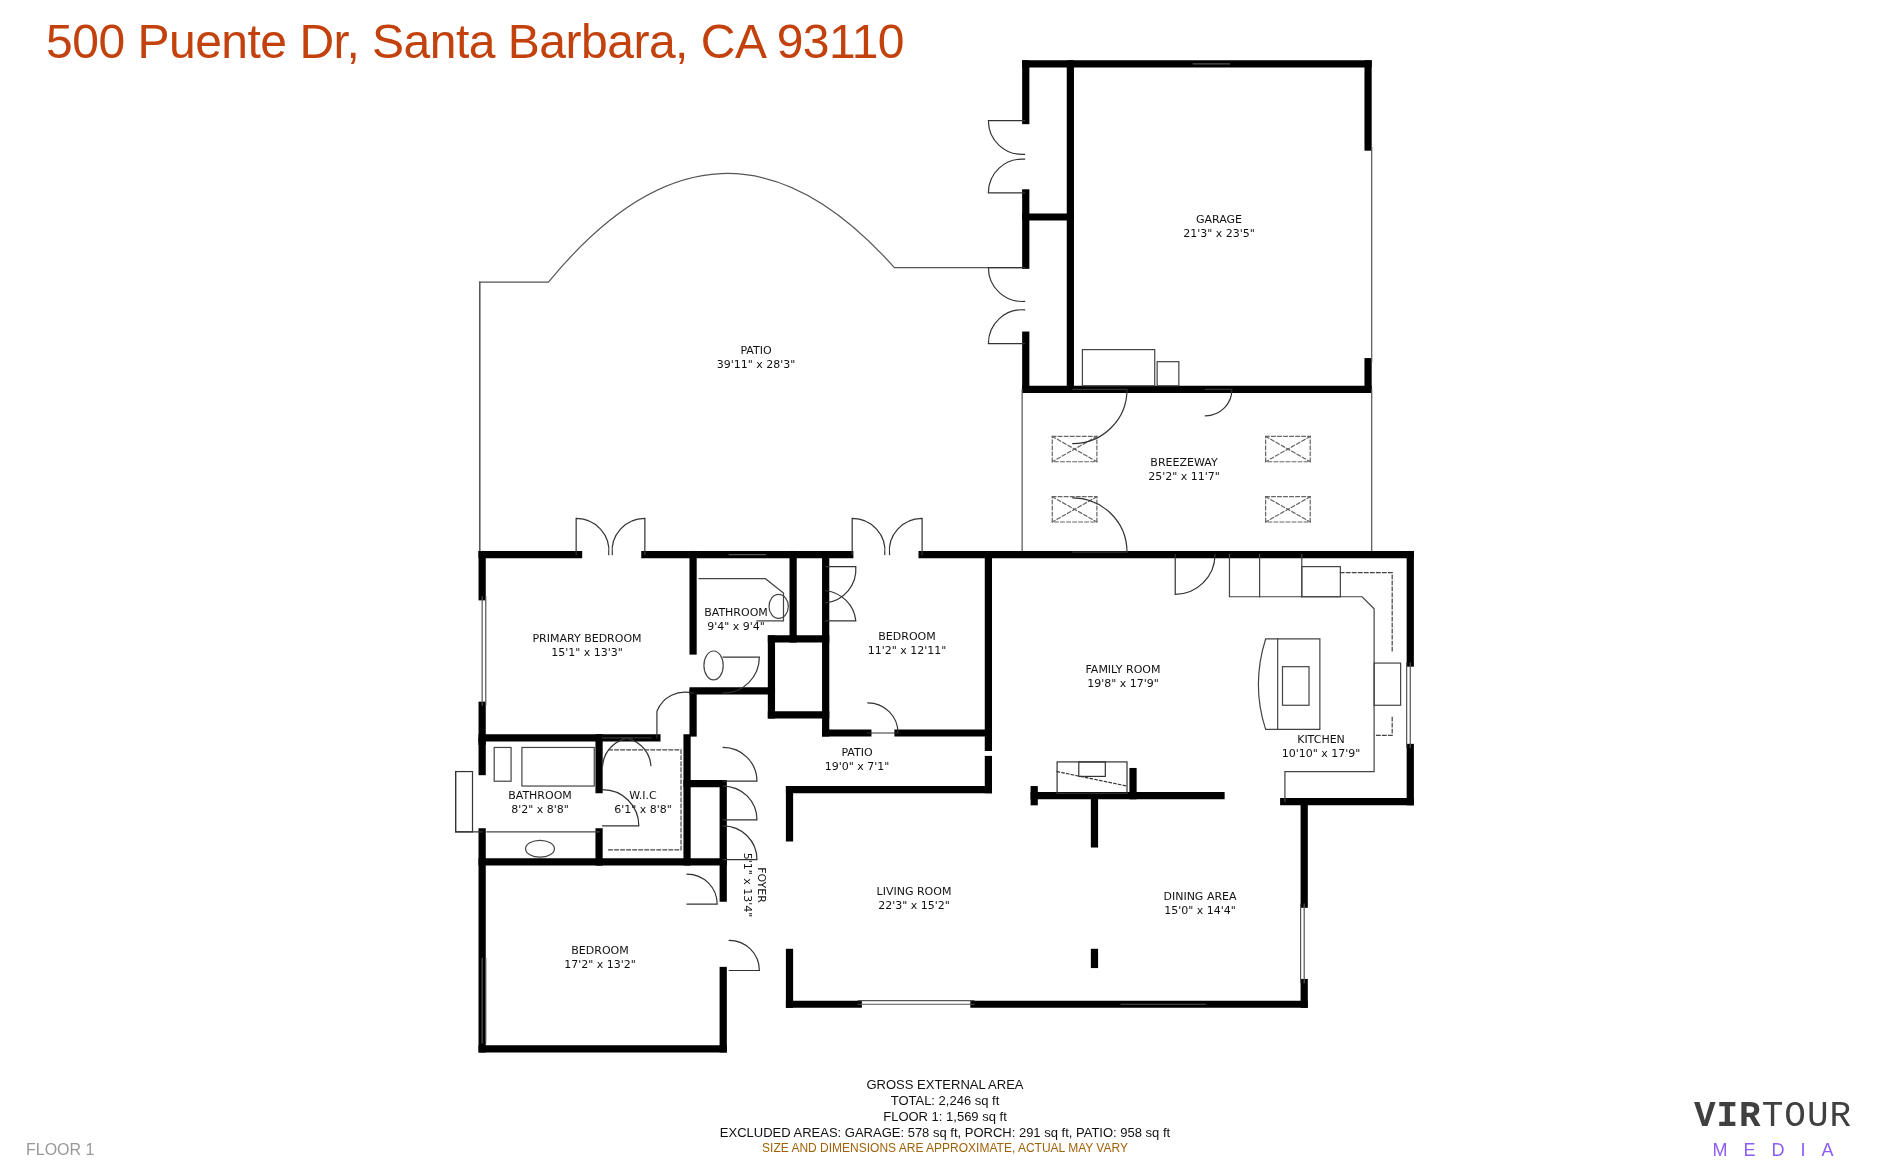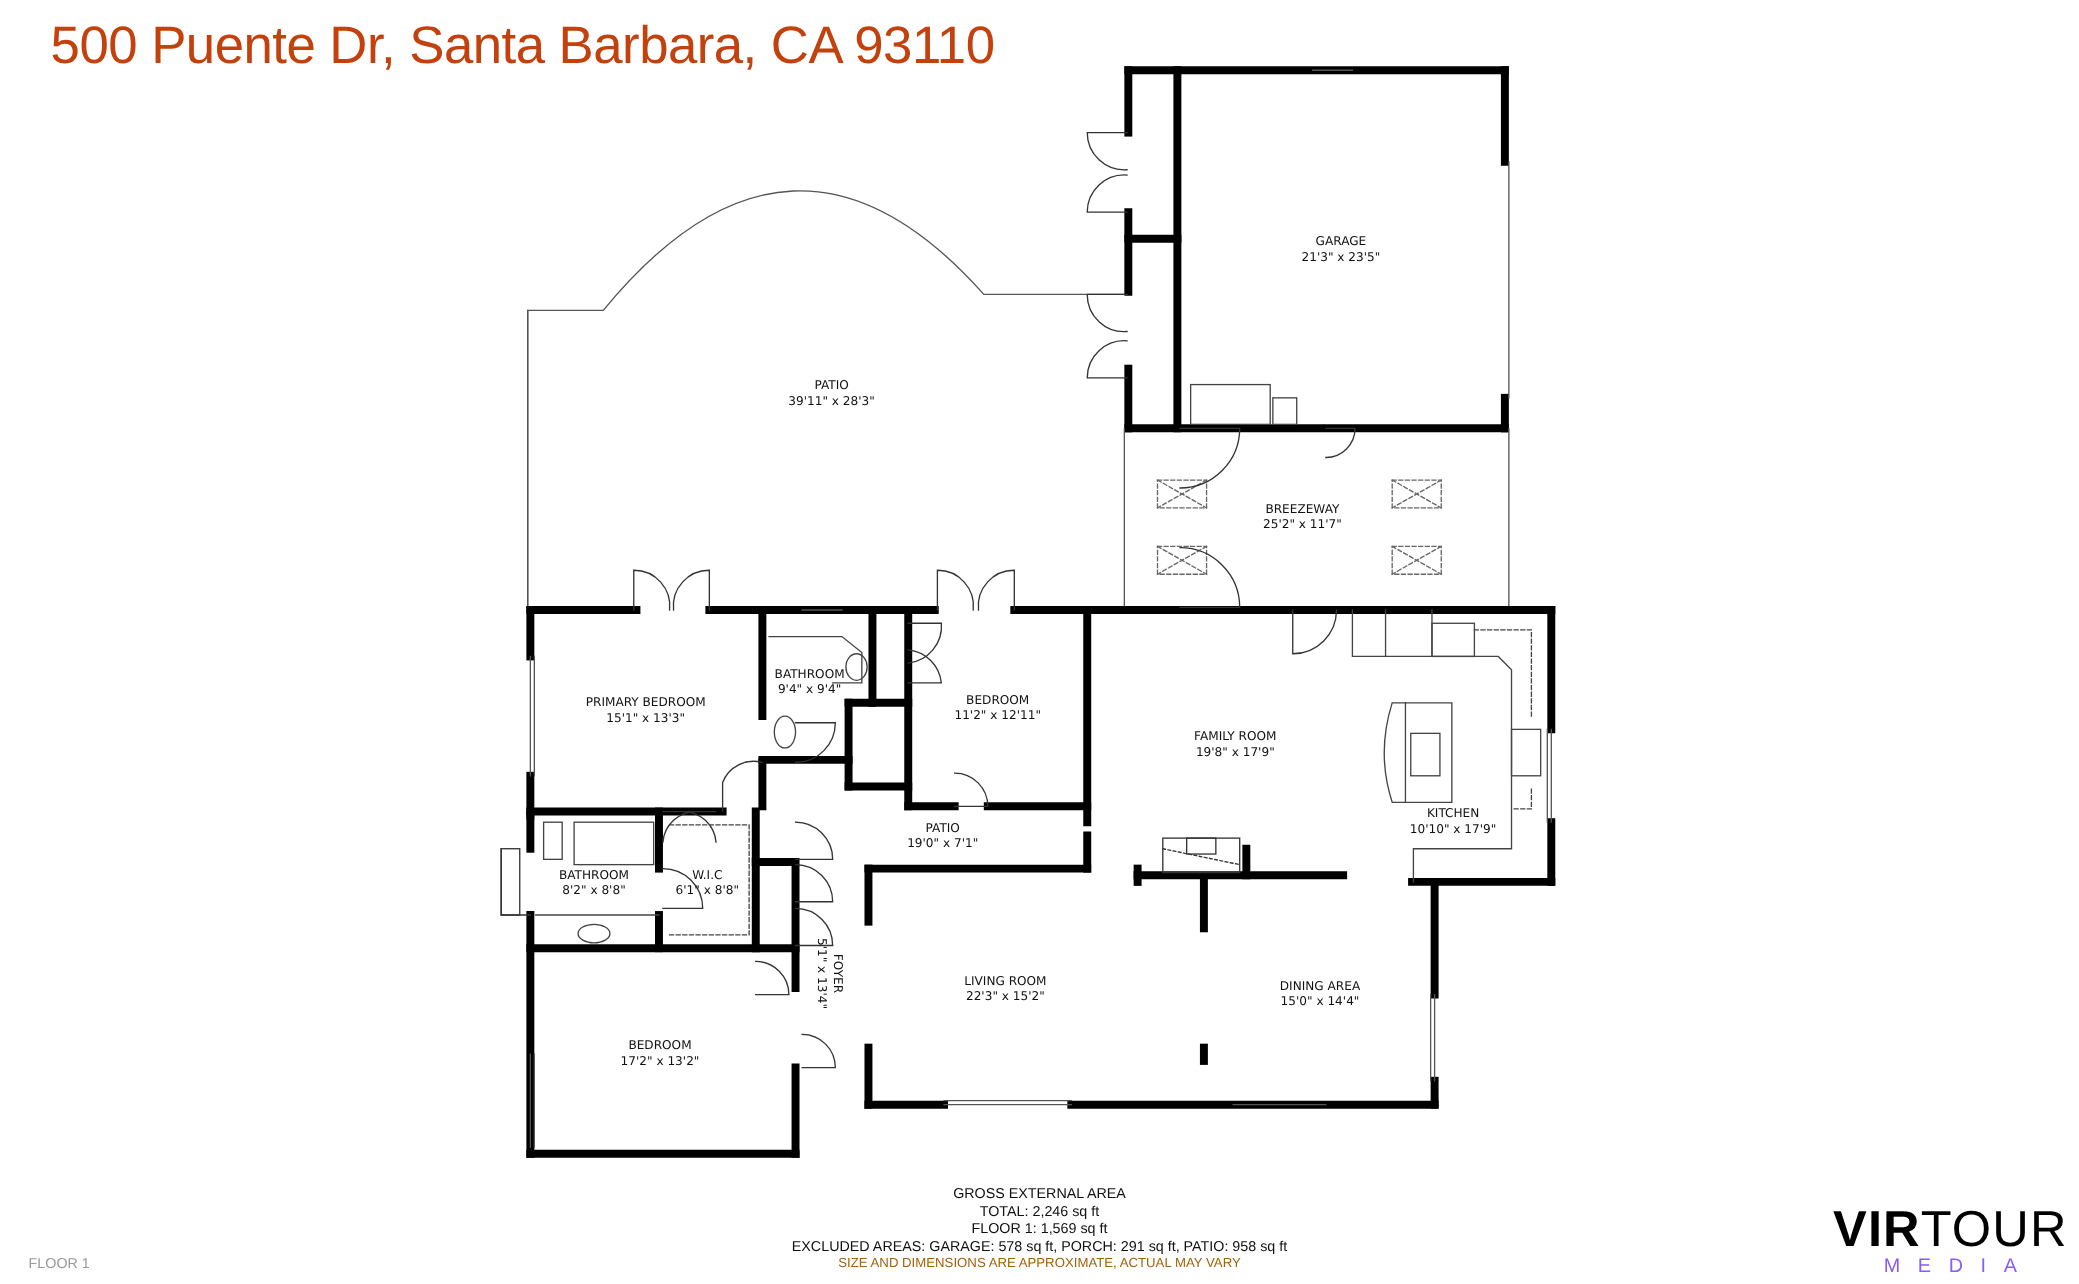"VIRTOUR" .logo .brand { color: #000000 -> #404040; font-family: Liberation Sans, sans-serif -> Liberation Mono, monospace; font-size: 46px -> 36px }
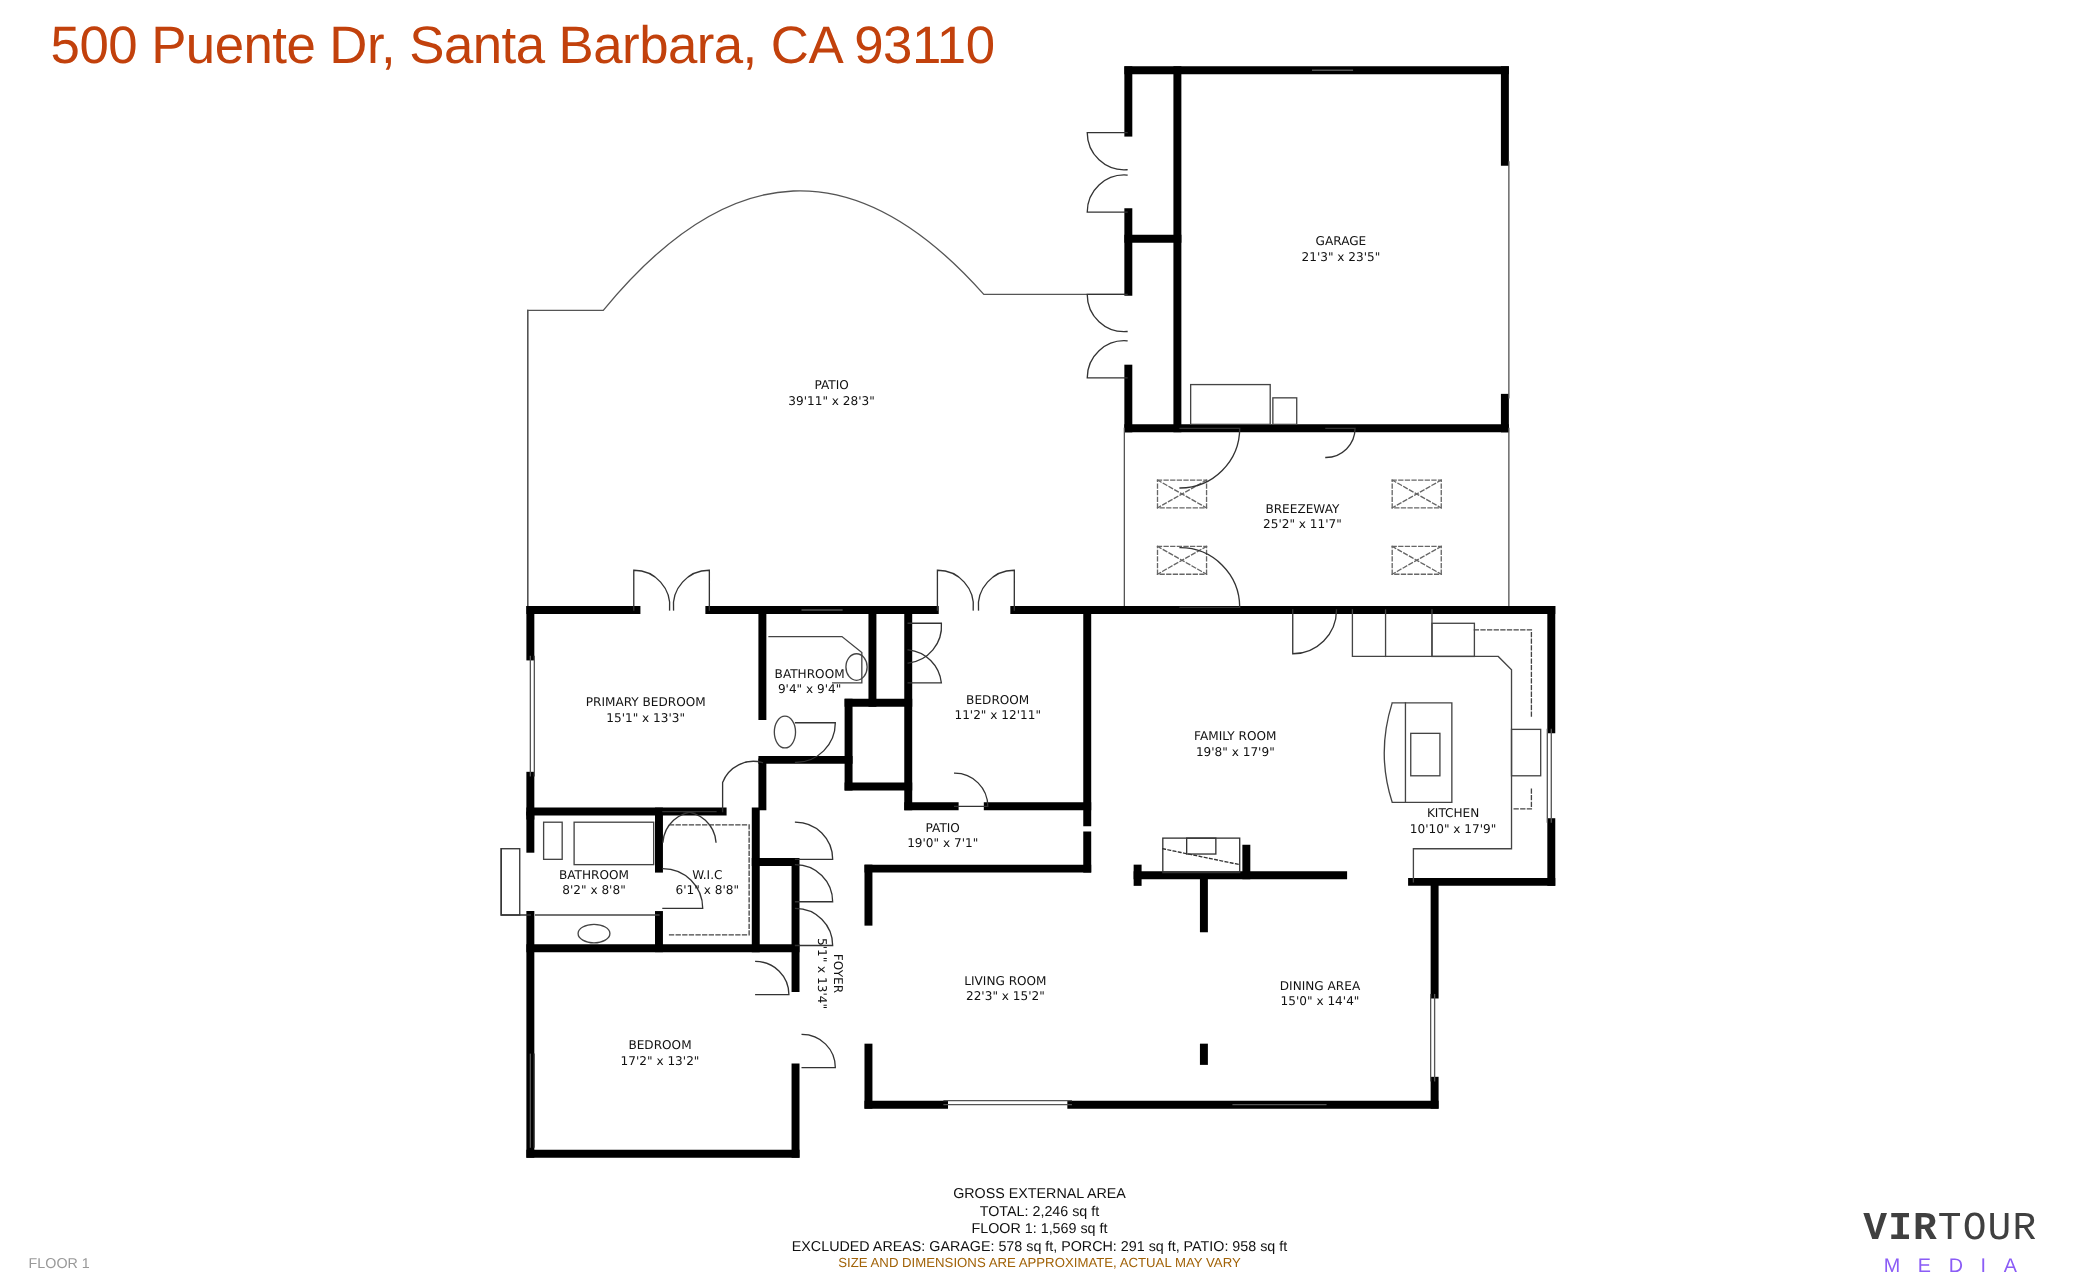"FLOOR 1" .floorlabel { font-size: 13px -> 16px }
